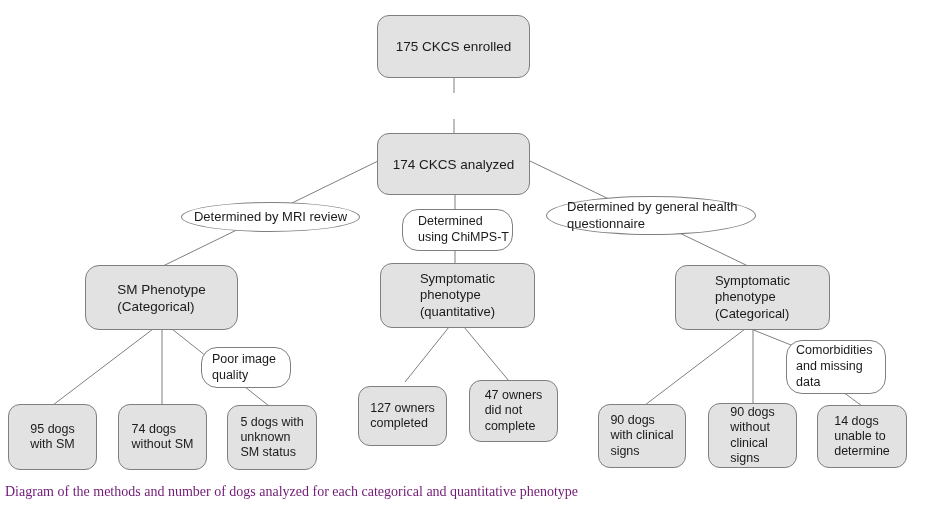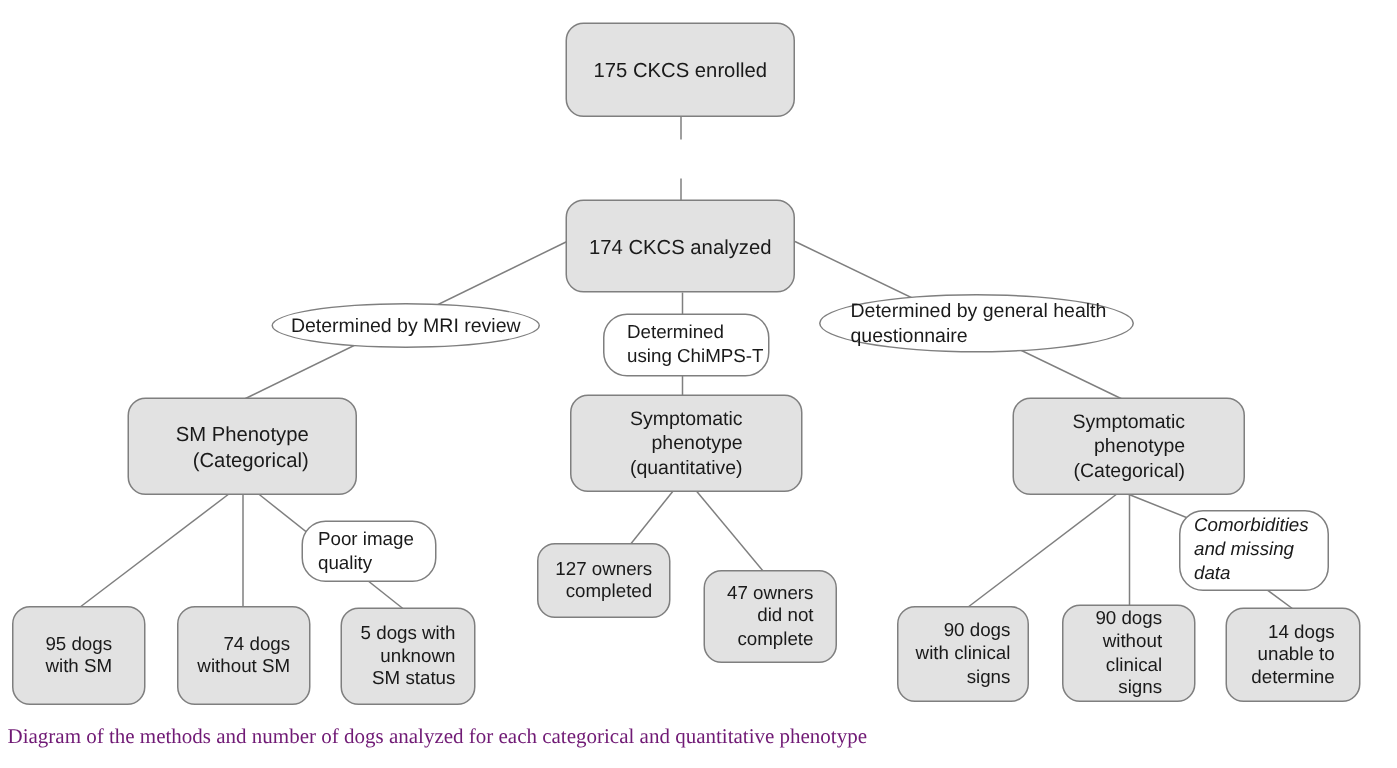"175 CKCS enrolled" .node { text-align: right -> left }
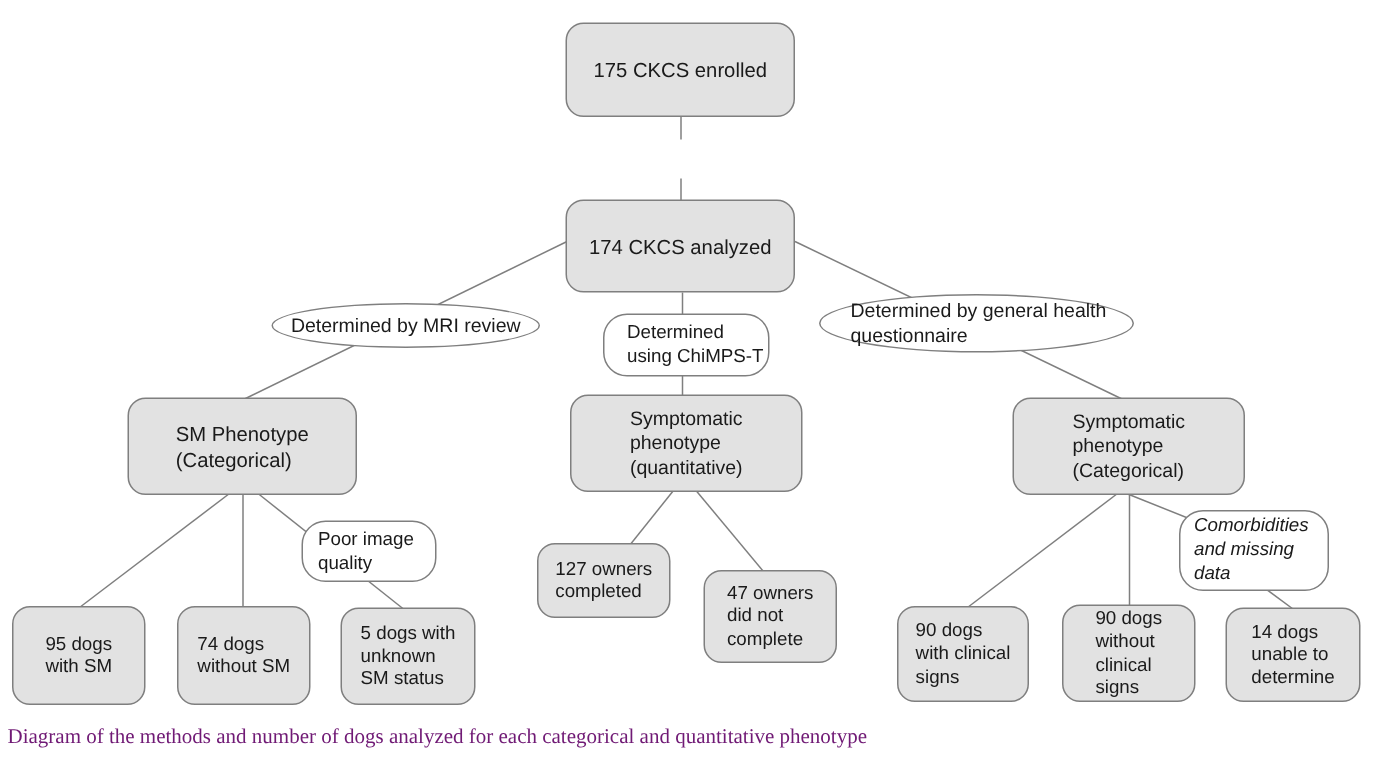"SM Phenotype" div.node { border-radius: none -> 14px }
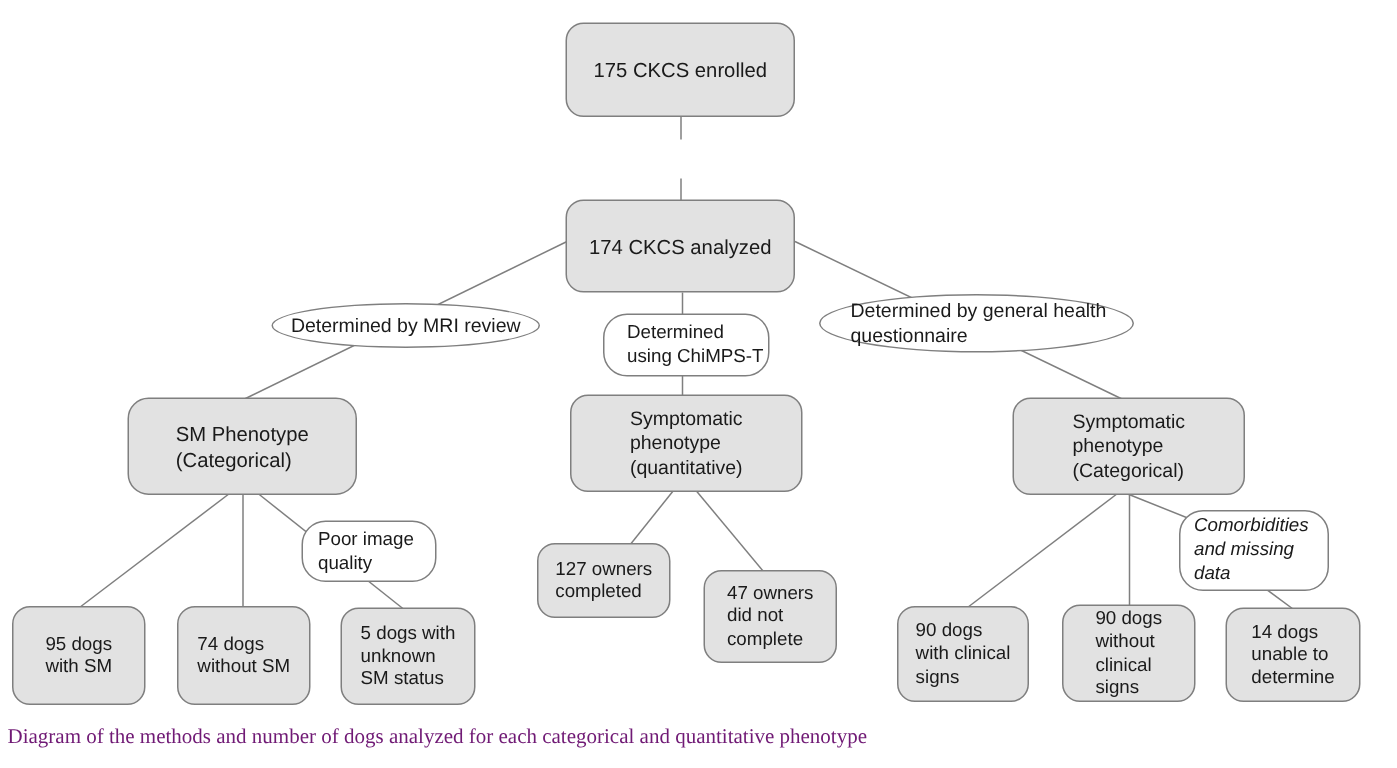"Comorbidities" div.node { font-style: italic -> none }
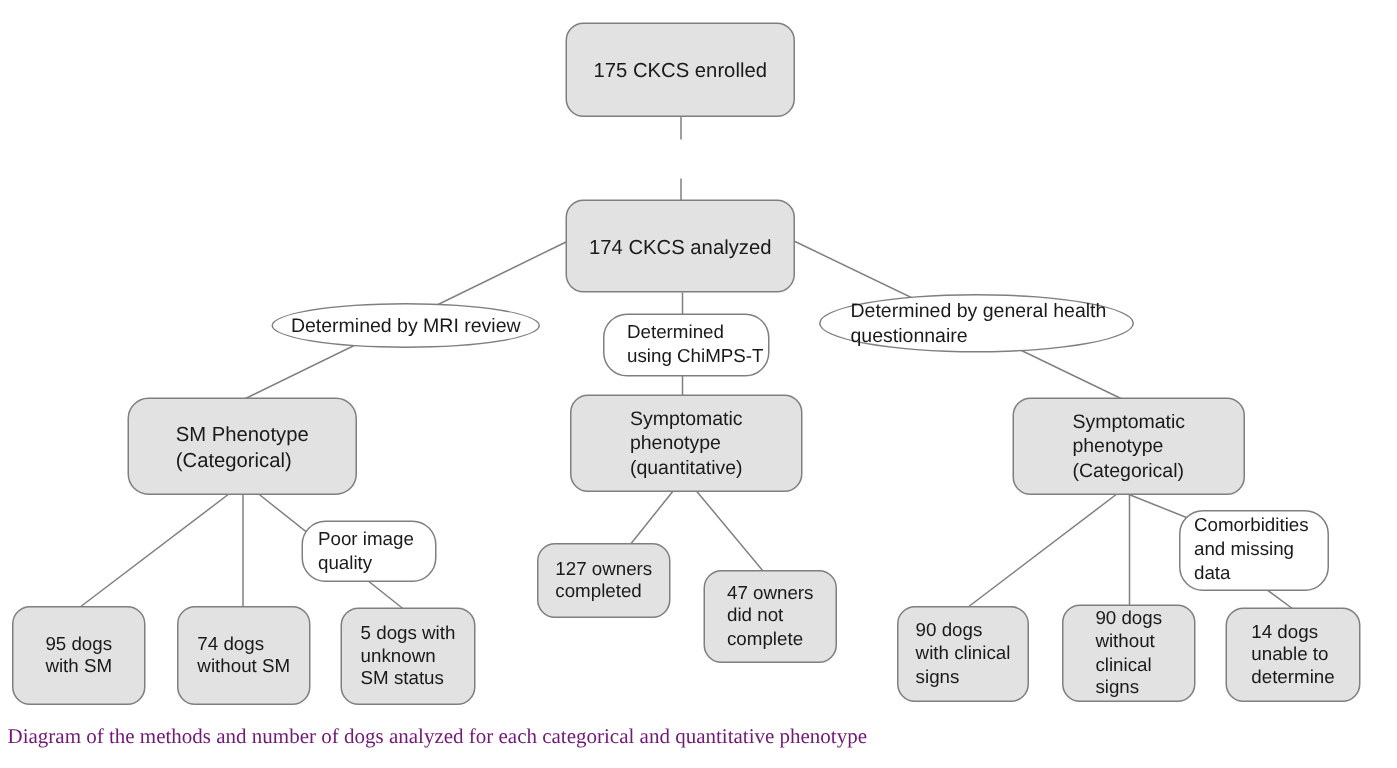"127 owners" div.node { height: 50px -> 60px; top: 362px -> 386px }
